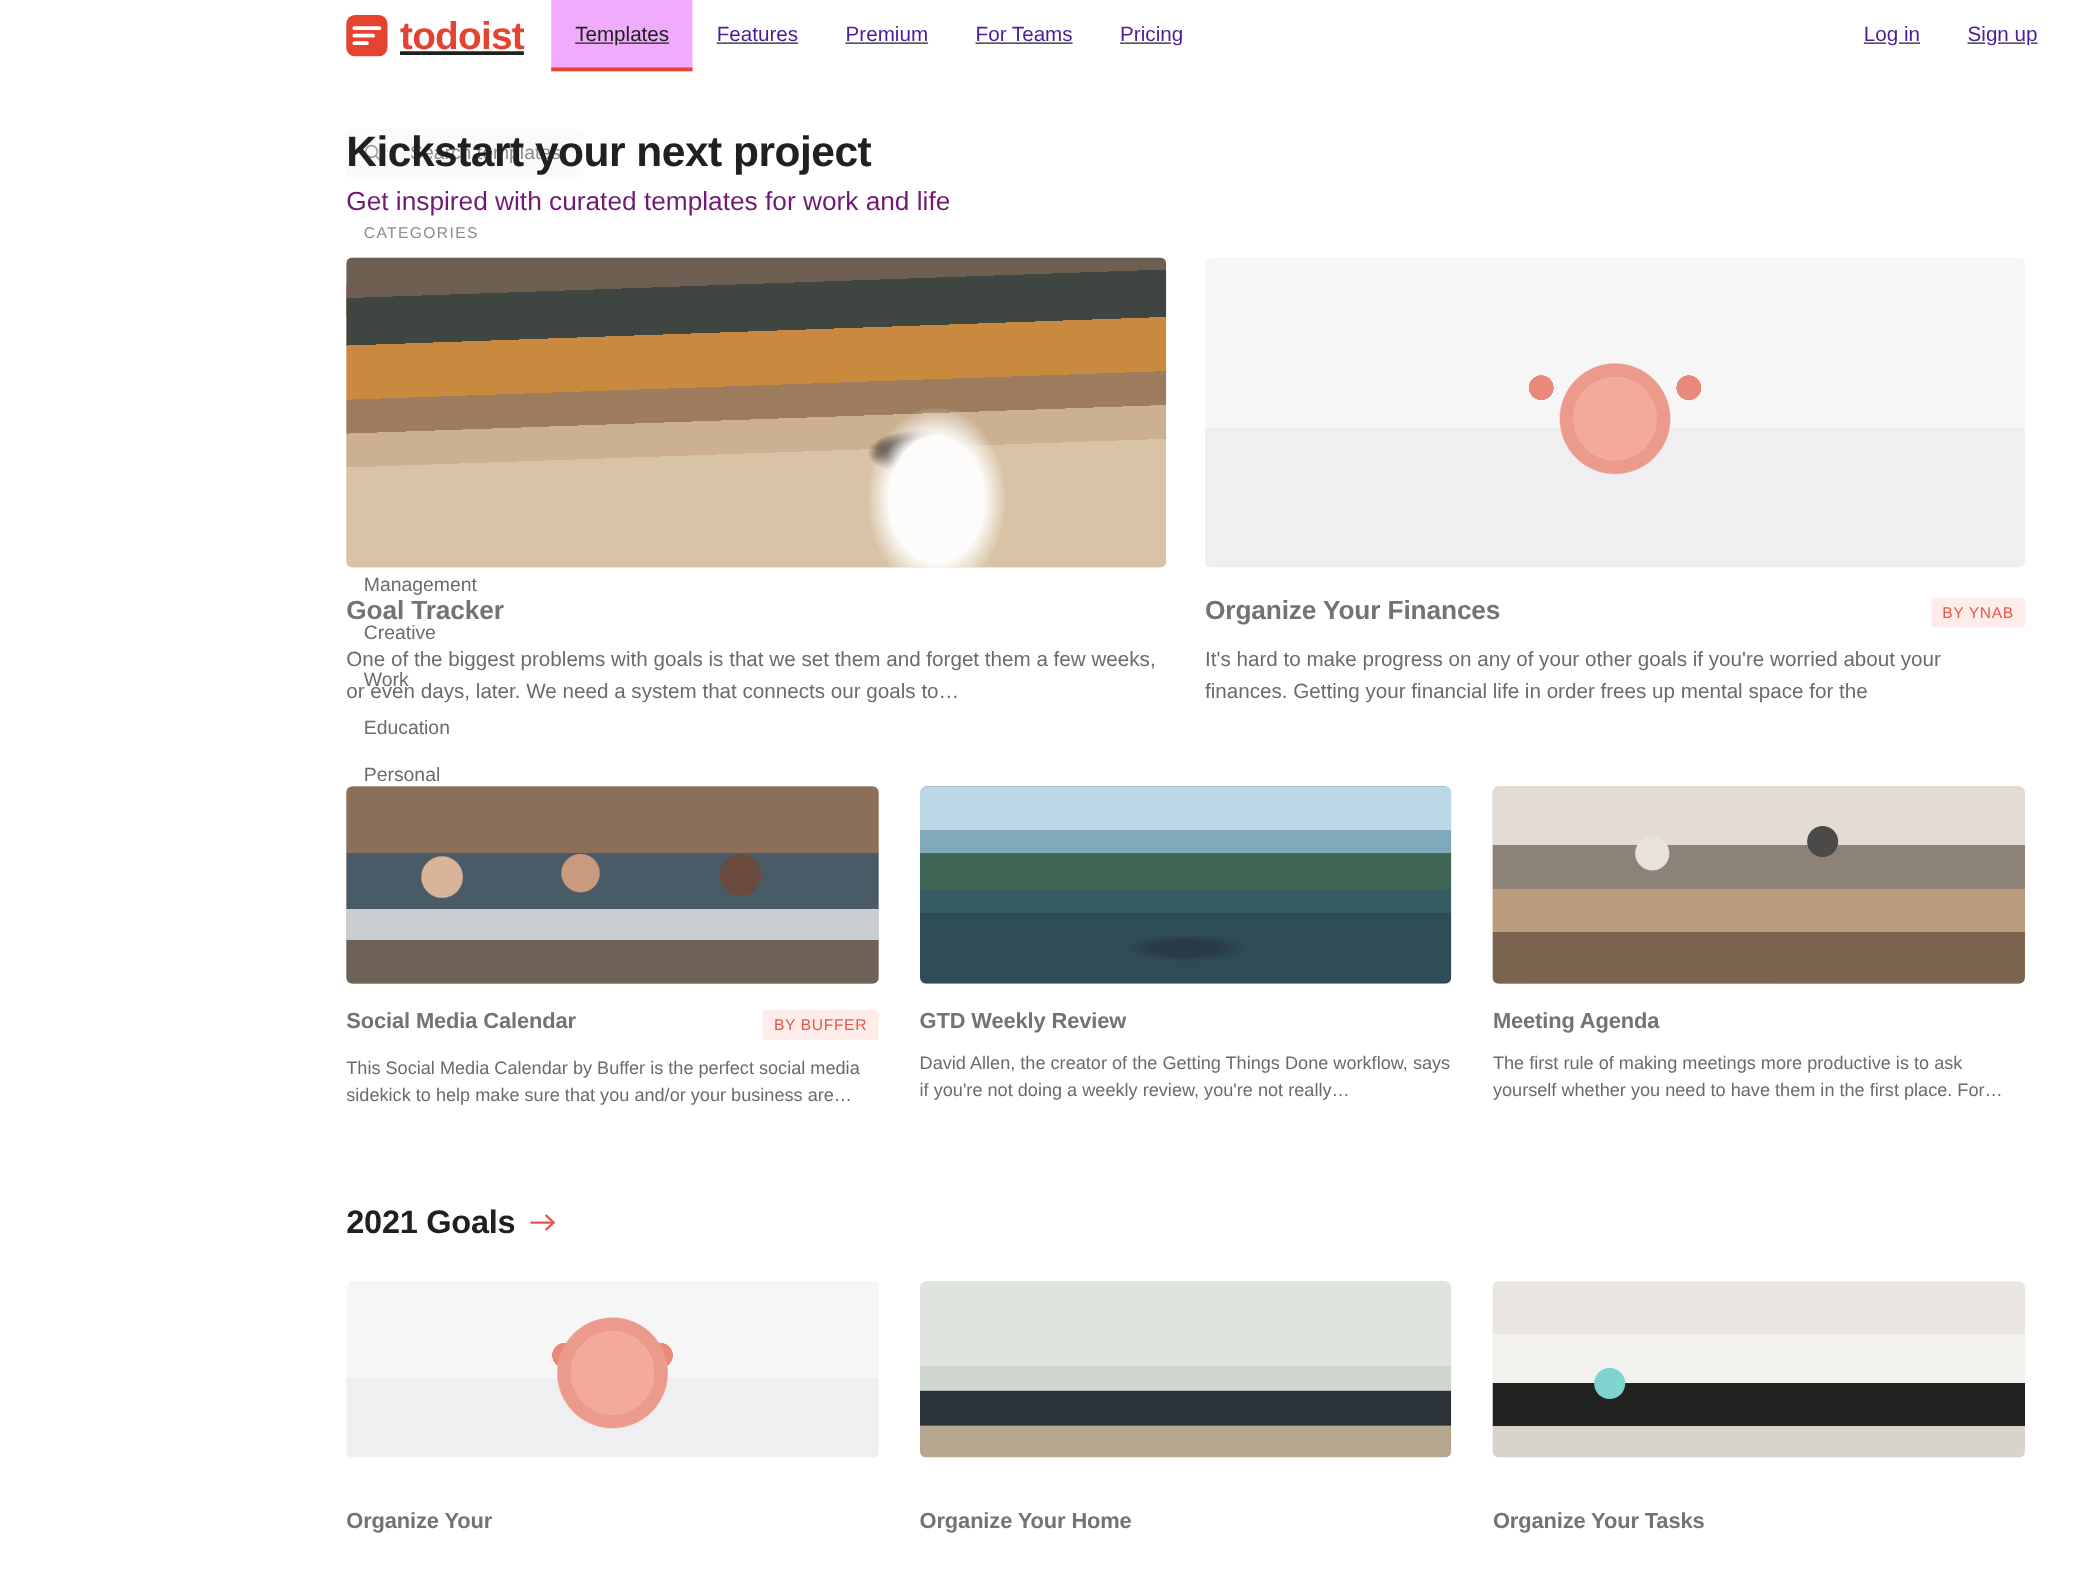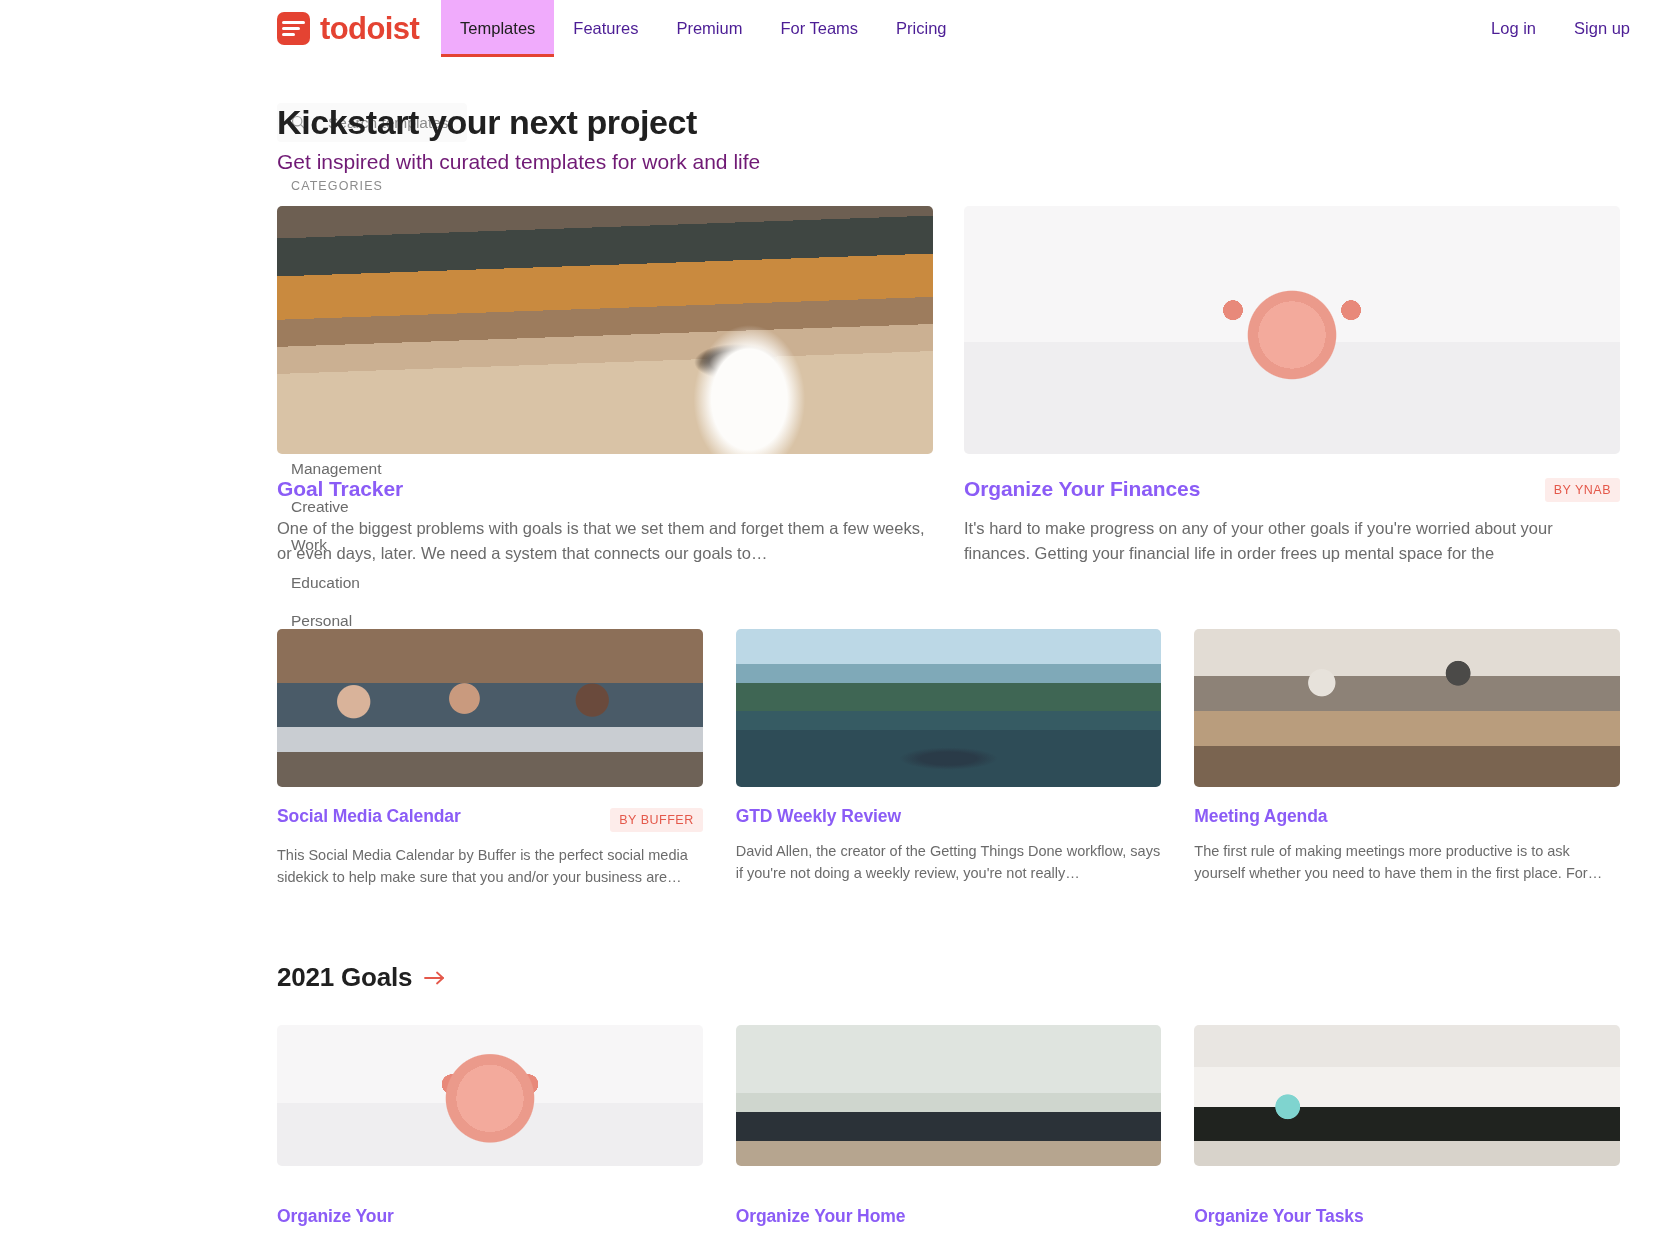"todoist" .topnav { text-decoration: none -> underline }
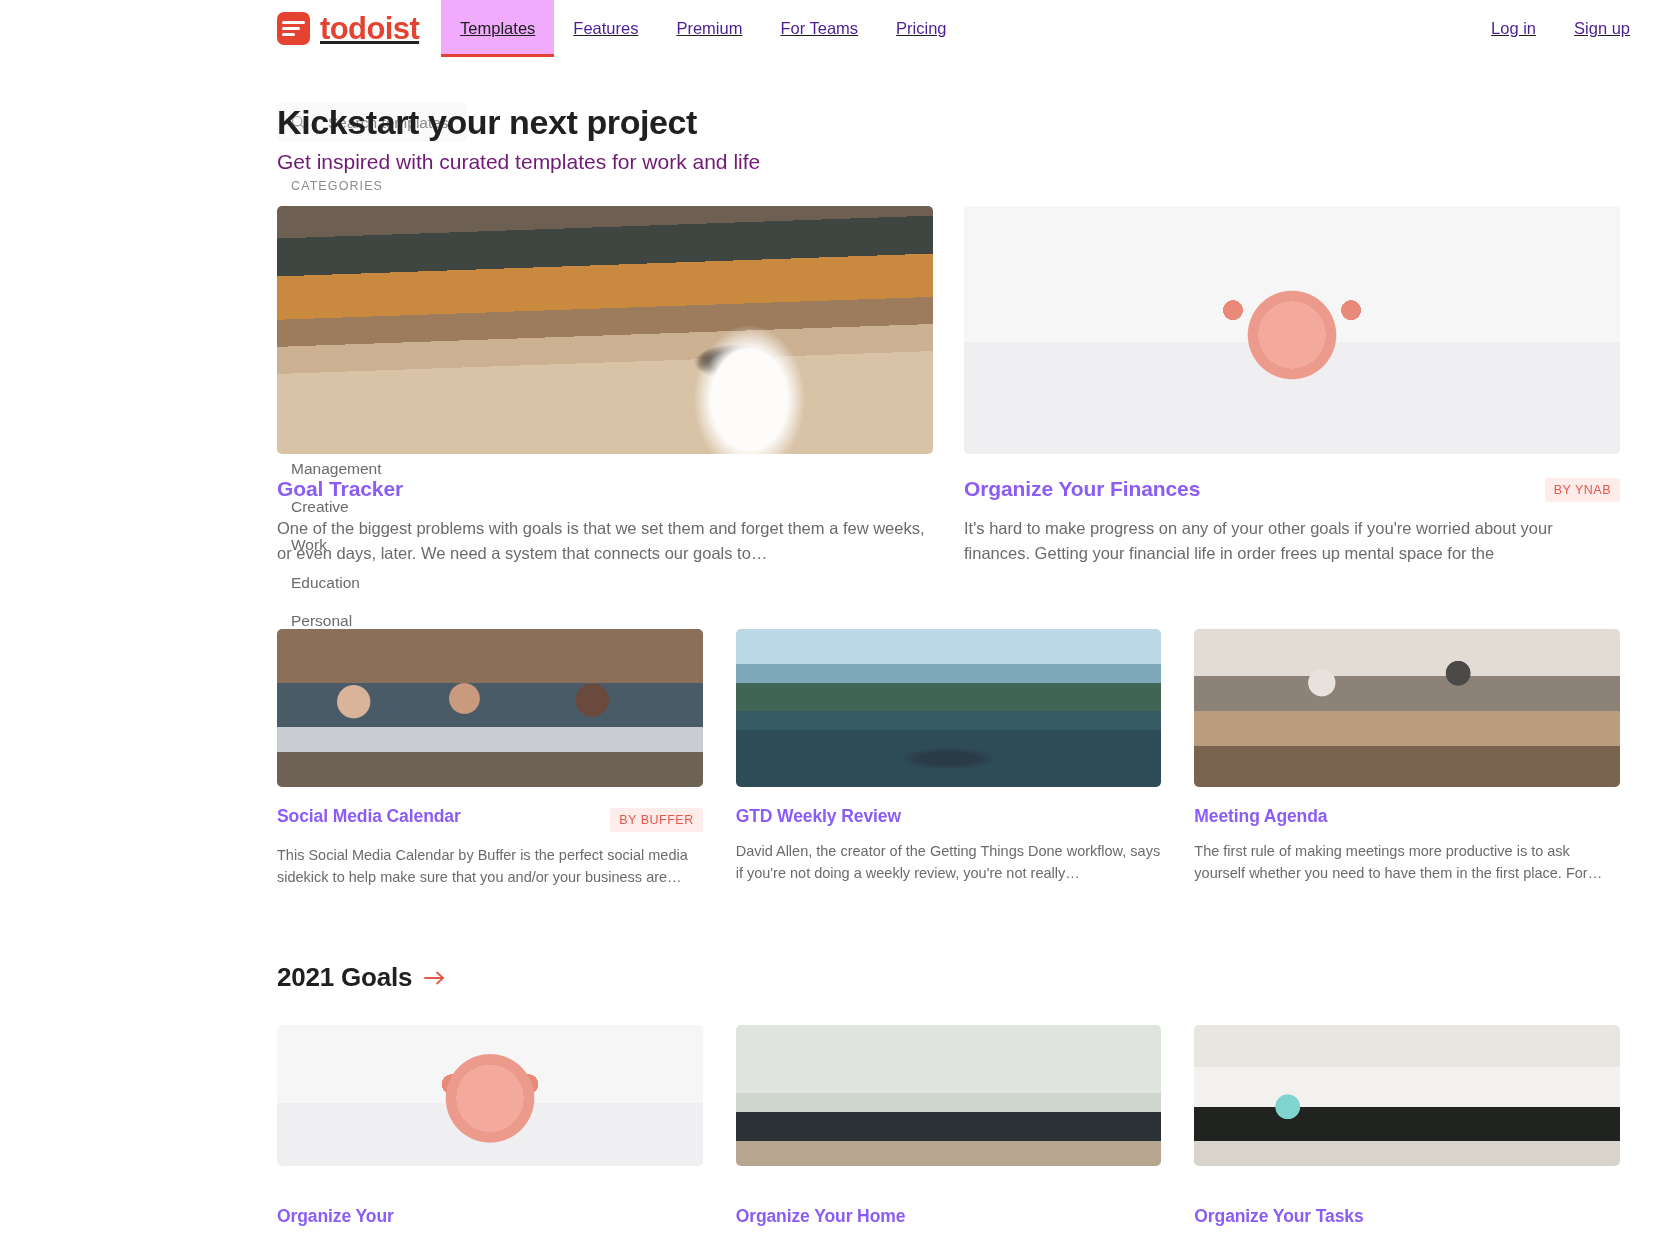"Goal Tracker" .card-title { color: #8b5cf6 -> #737373 }
